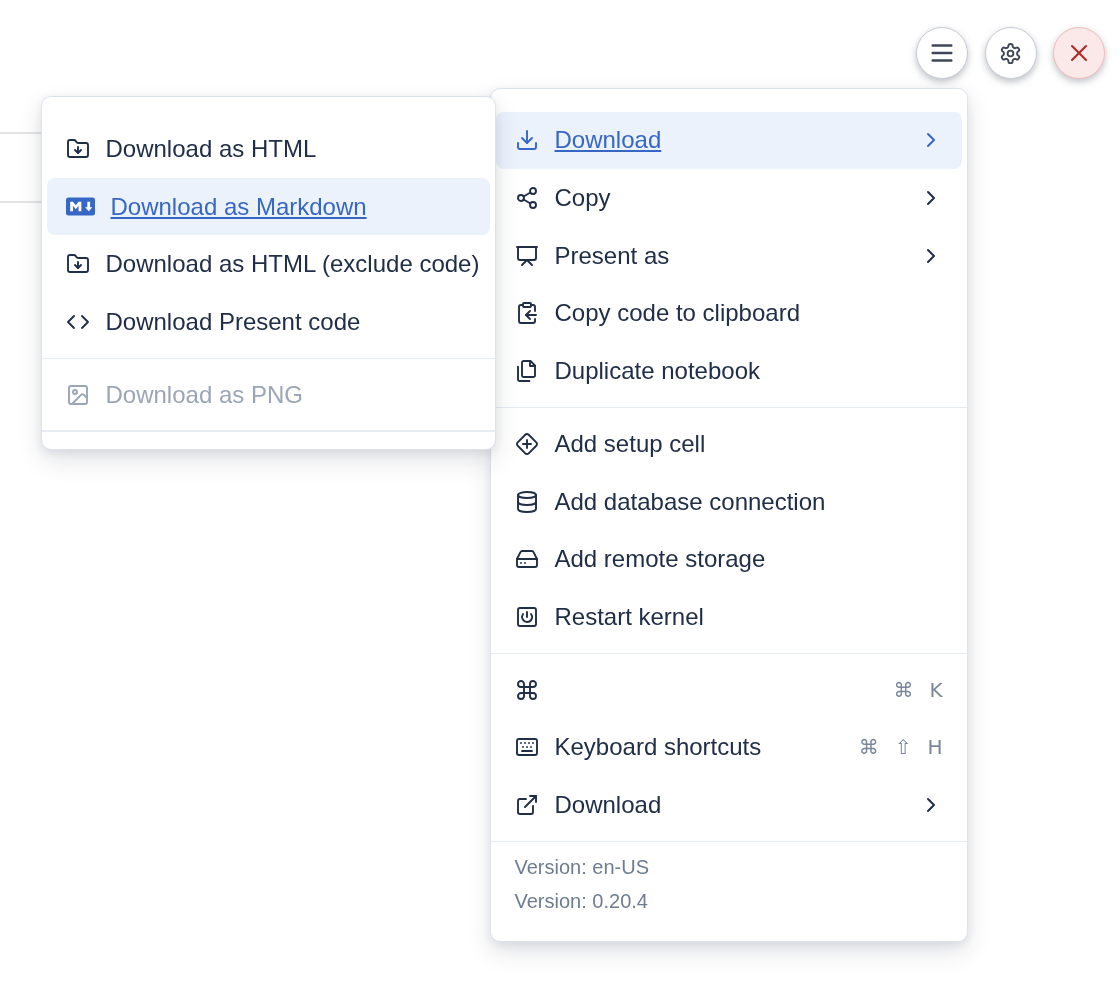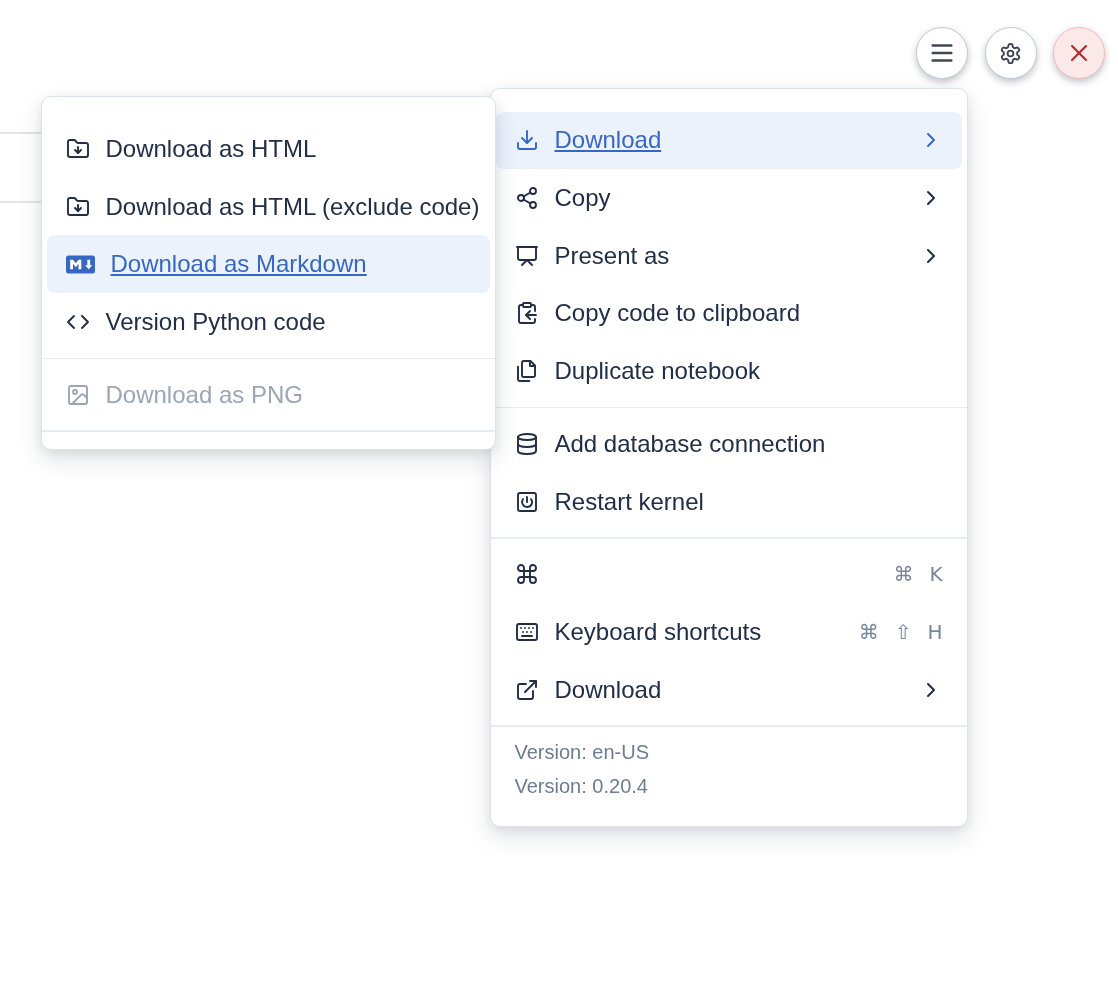"Download as HTML (exclude code)" div.menu-item { order: before "Download as Markdown" -> after "Download as Markdown" }
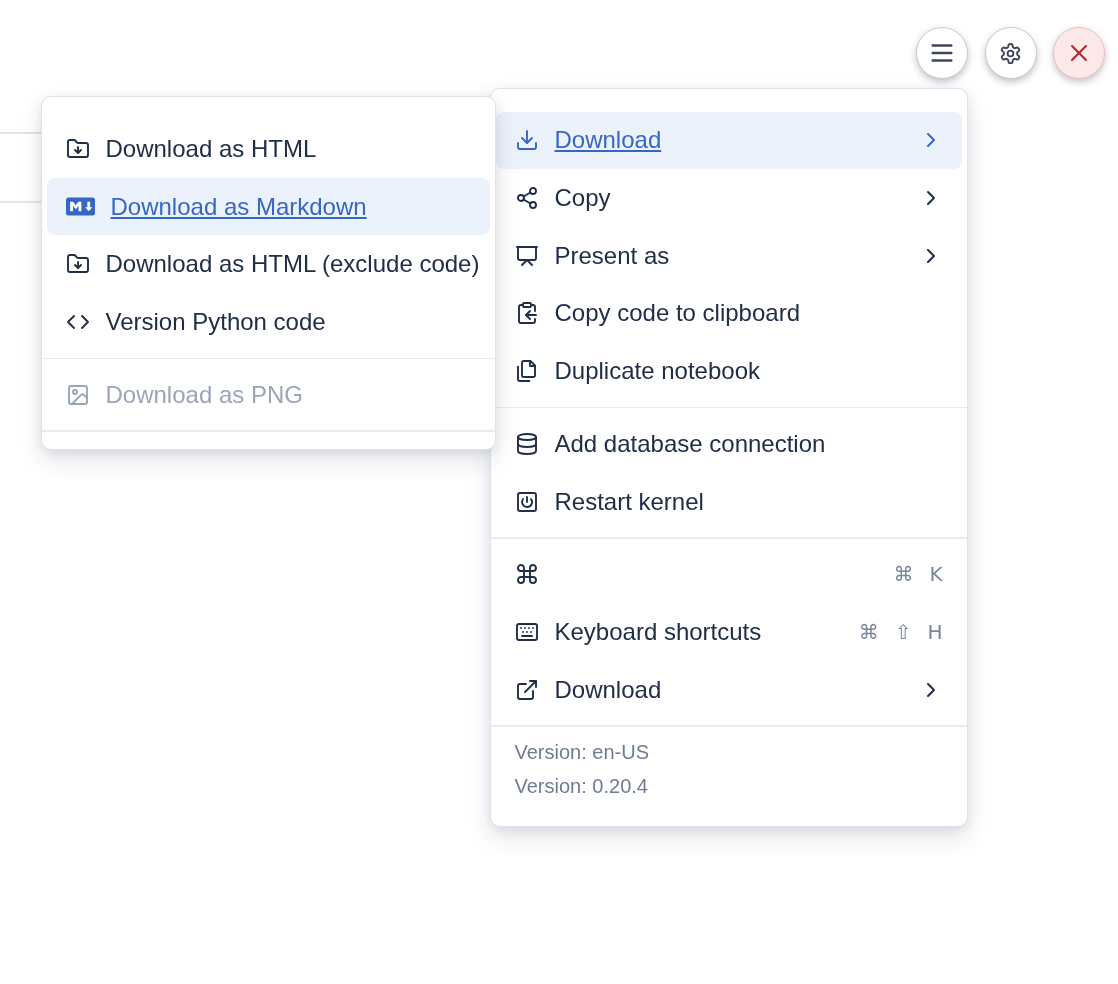"Version Python code" span.label { text: Version Python -> Download Present }
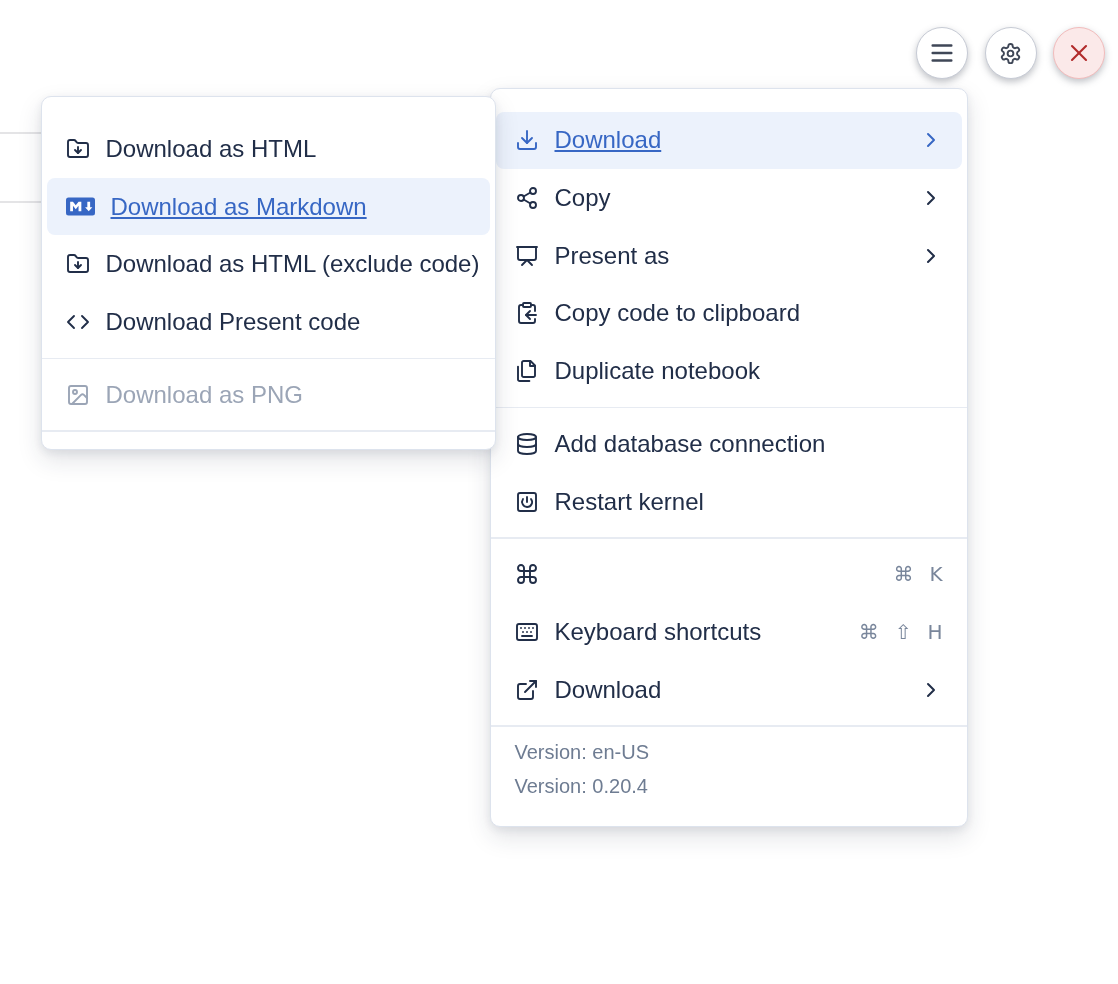"Add setup cell" div.menu-item { html: none -> <div> <svg> <path></path> <path></path> <path></path> </svg> <span>Add setup cell</span> </div> }
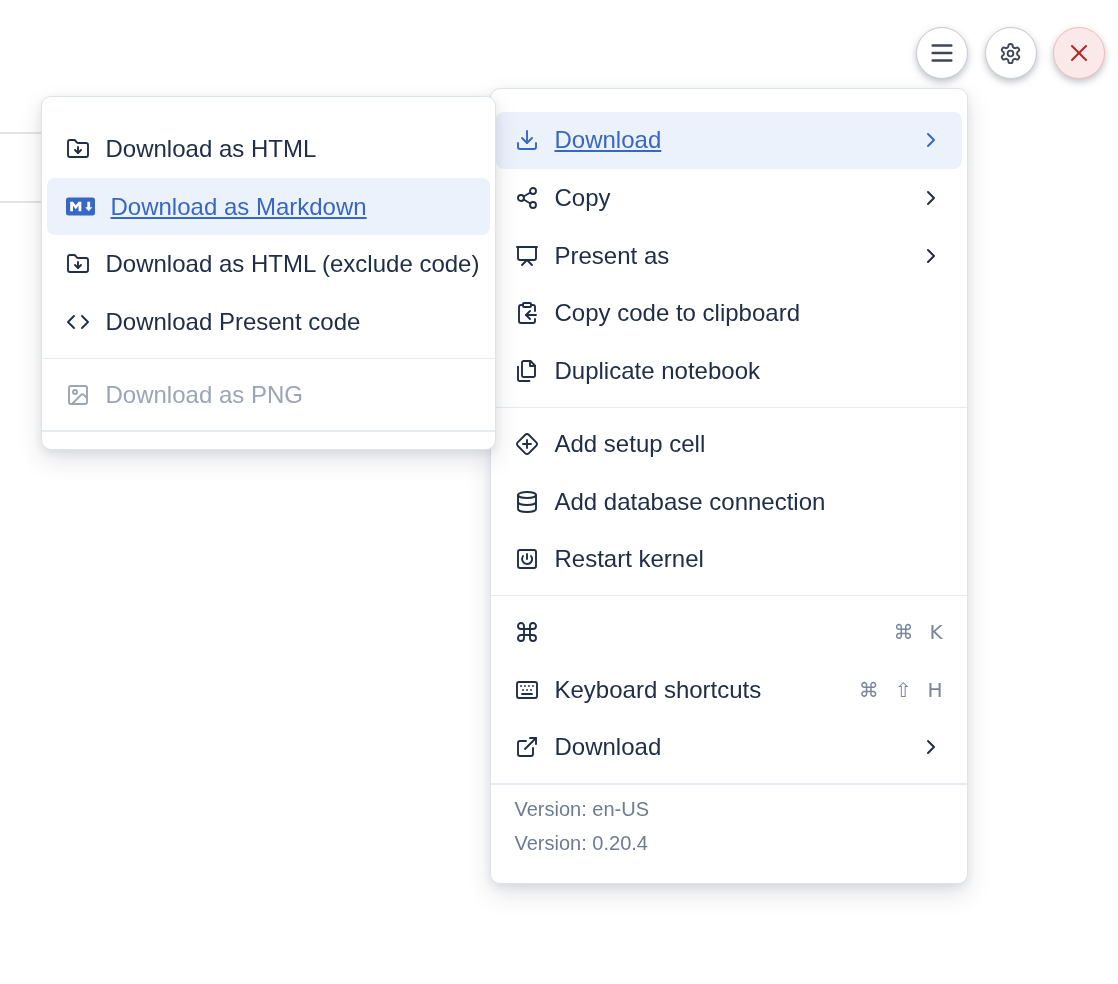"Add remote storage" div.menu-item { html: none -> <div> <svg> <line></line> <path></path> <line></line> <line></line> </svg> <span>Add remote storage</span> </div> }
